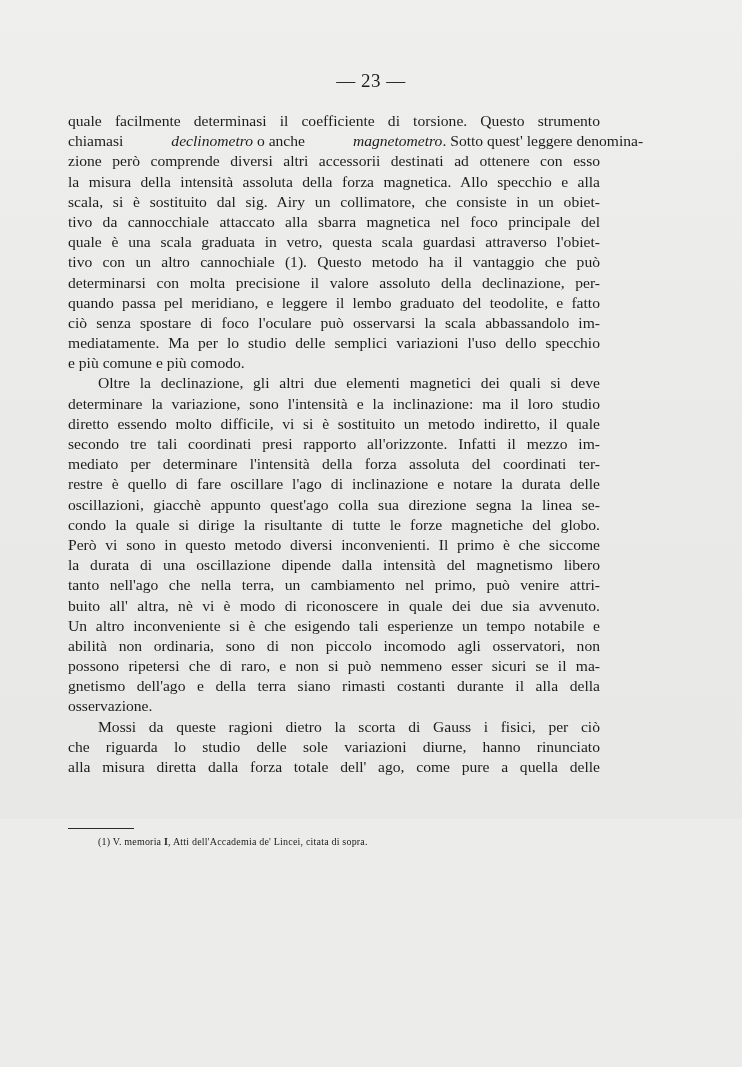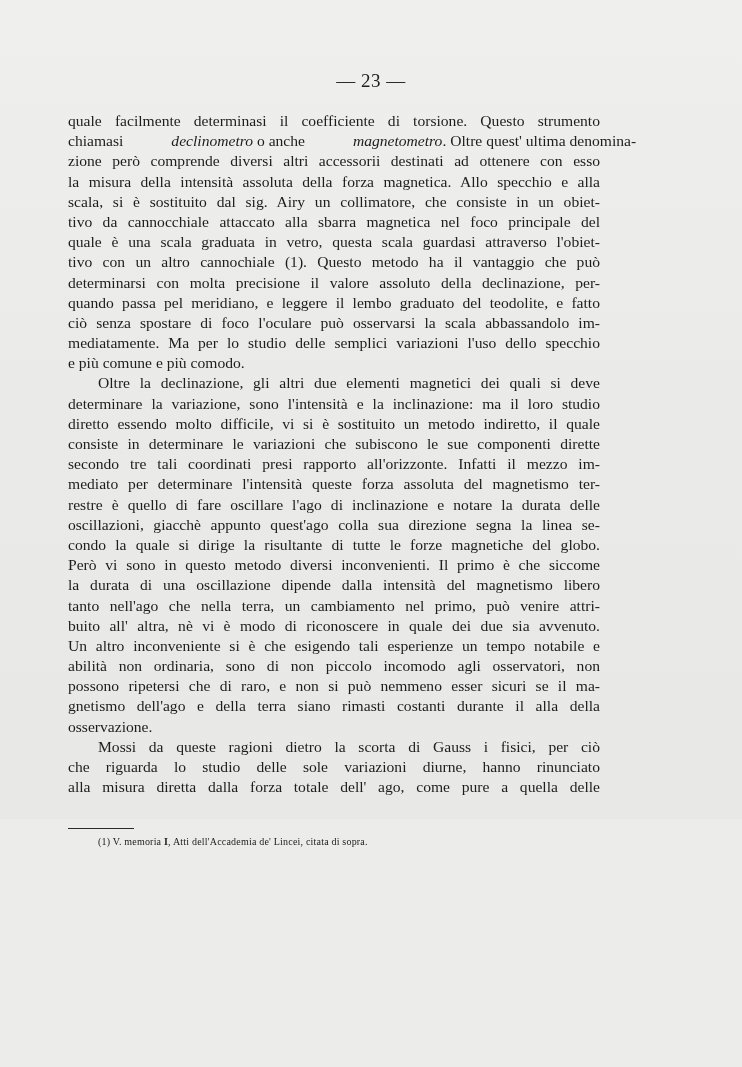". Oltre quest' ultima denomina-" span { text: Oltre quest' ultima -> Sotto quest' leggere }
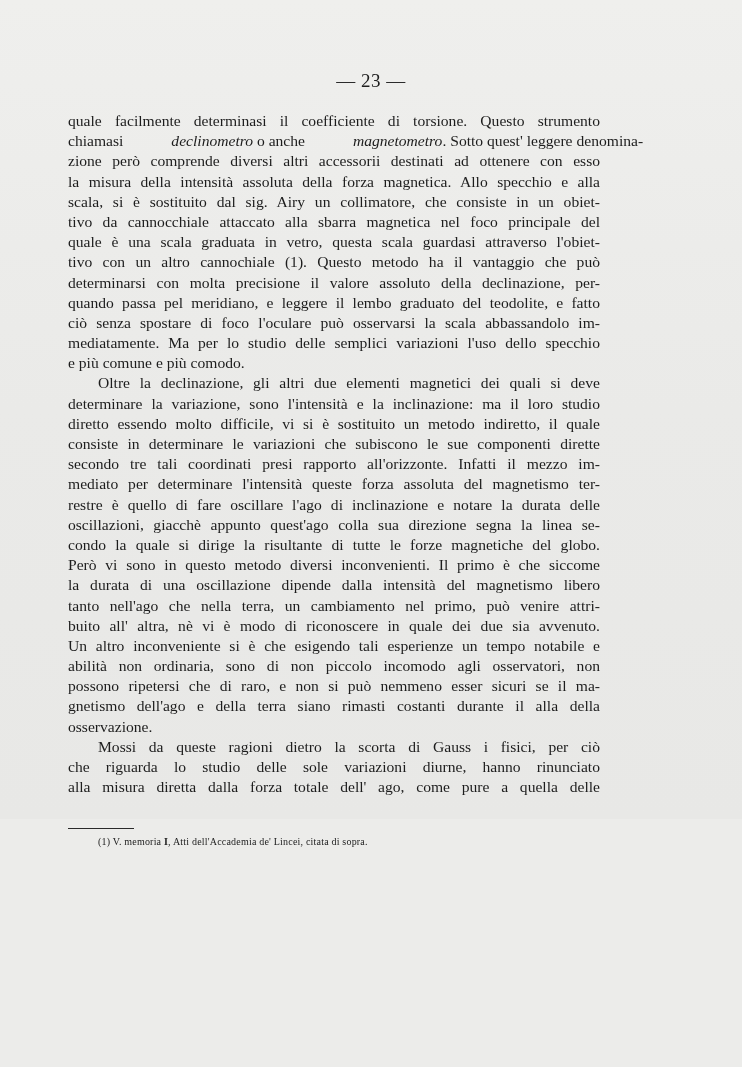"consiste in determinare le variazioni" span.line { html: <span><span>consiste in determinare le variazioni che subiscono le sue componenti dirette</span></span> -> none }
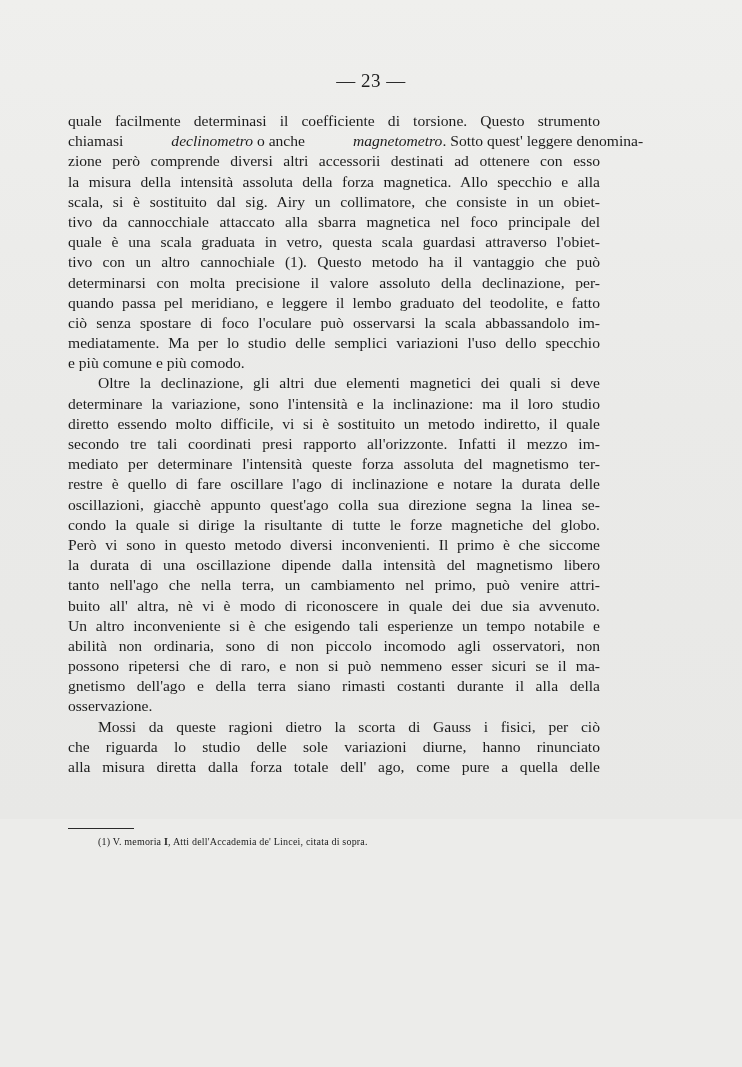"mediato per determinare l'intensità" span { text: queste forza assoluta del magnetismo -> della forza assoluta del coordinati }
